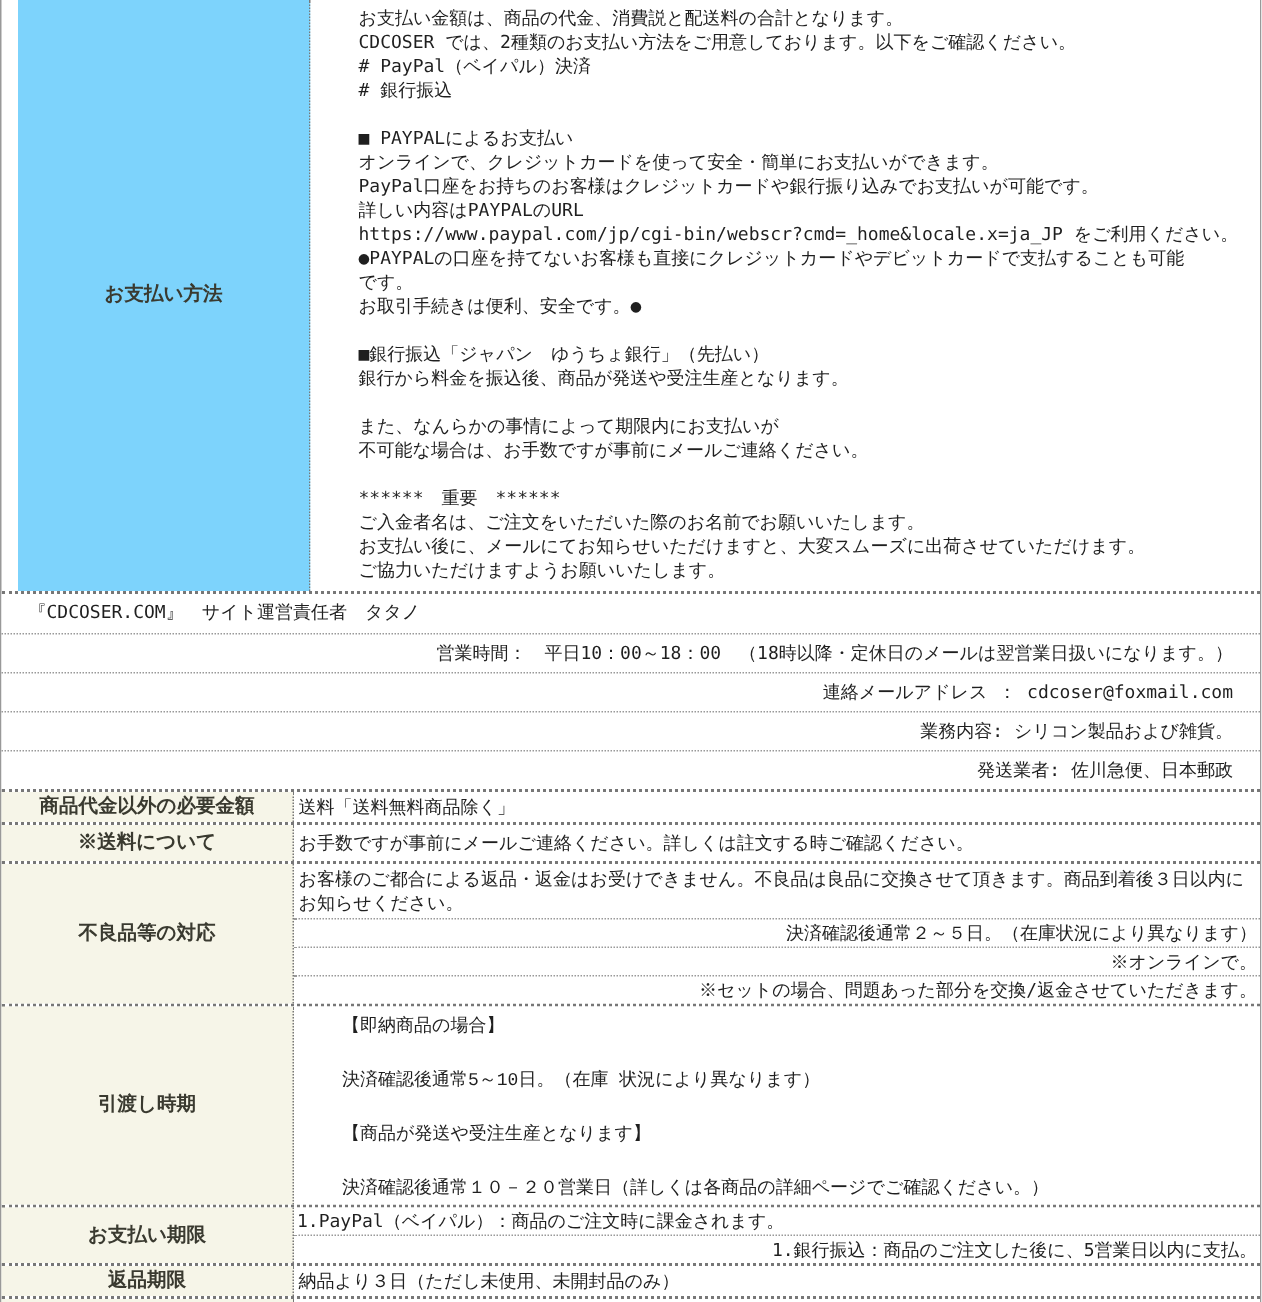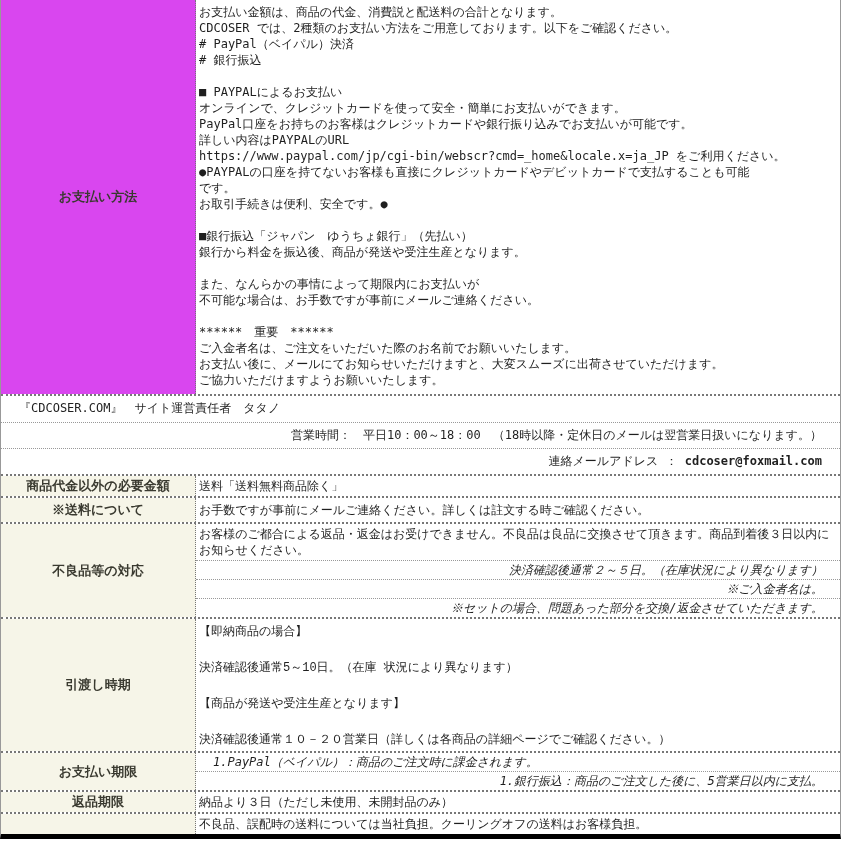"お支払い金額は、商品の代金、消費説と配送料の合計となります。" .tl { margin-left: none -> 29px }
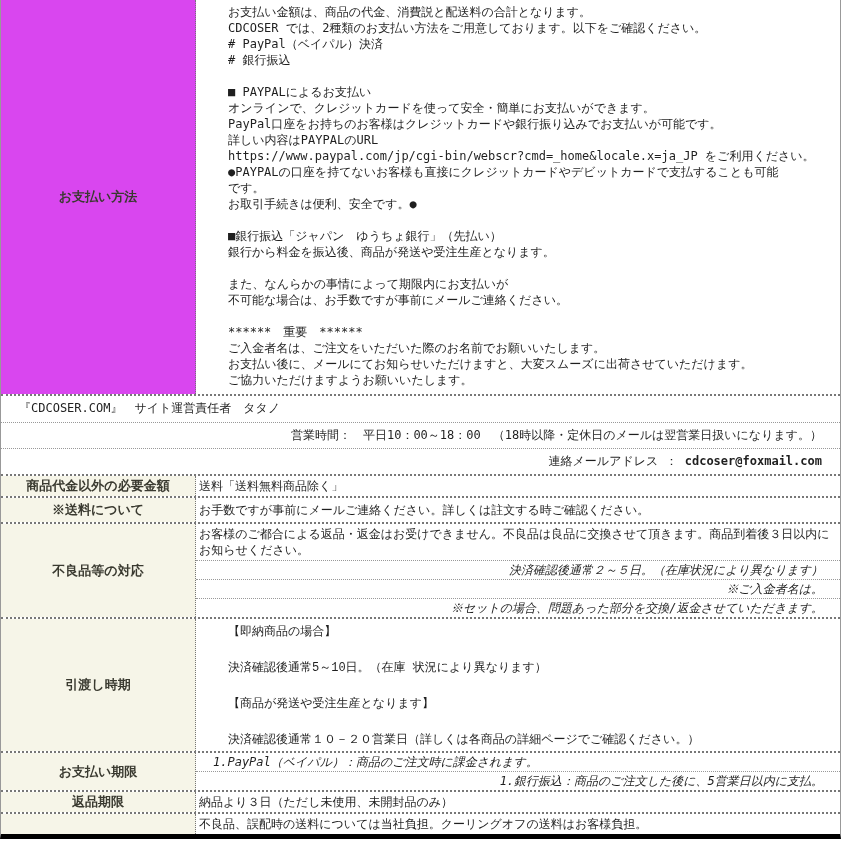"お支払い方法" .label-cell.white { background: #d946ef -> #7dd3fc; margin-left: none -> 11px }
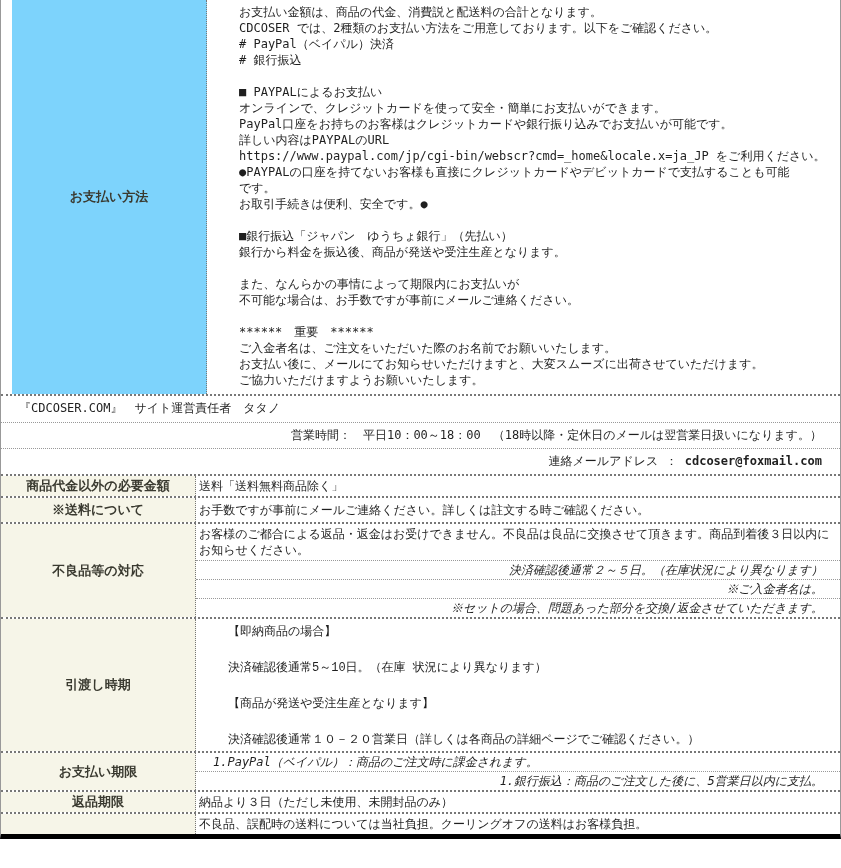"cdcoser@foxmail.com" .bold { font-weight: bold -> normal }
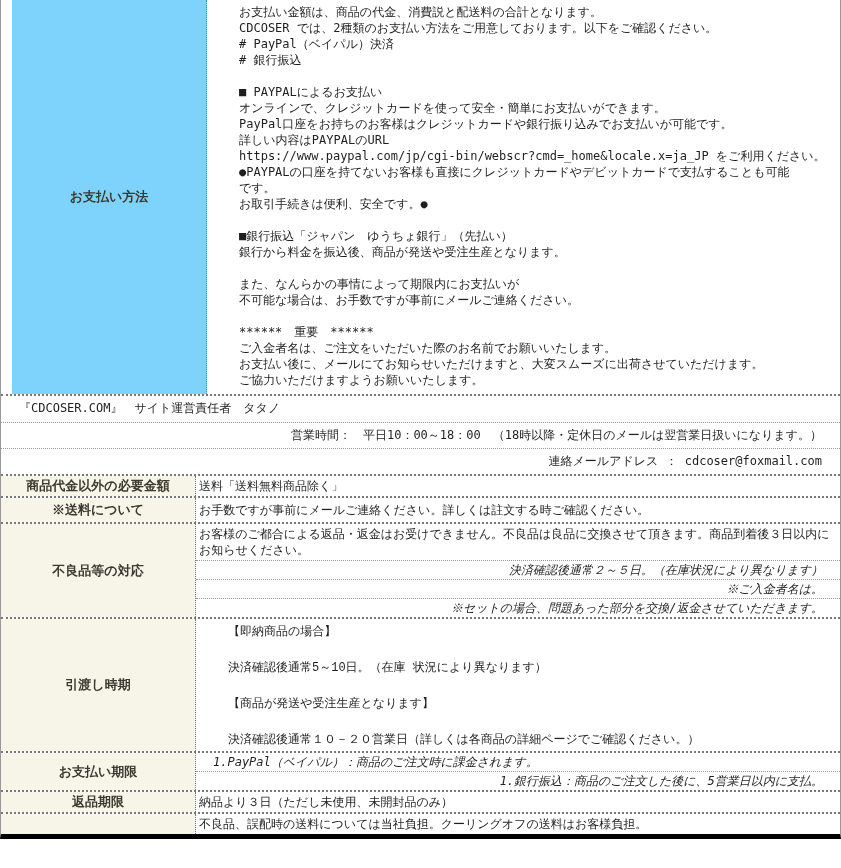"業務内容: シリコン製品および雑貨。" div.subrow { html: none -> <div>業務内容: シリコン製品および雑貨。</div> }
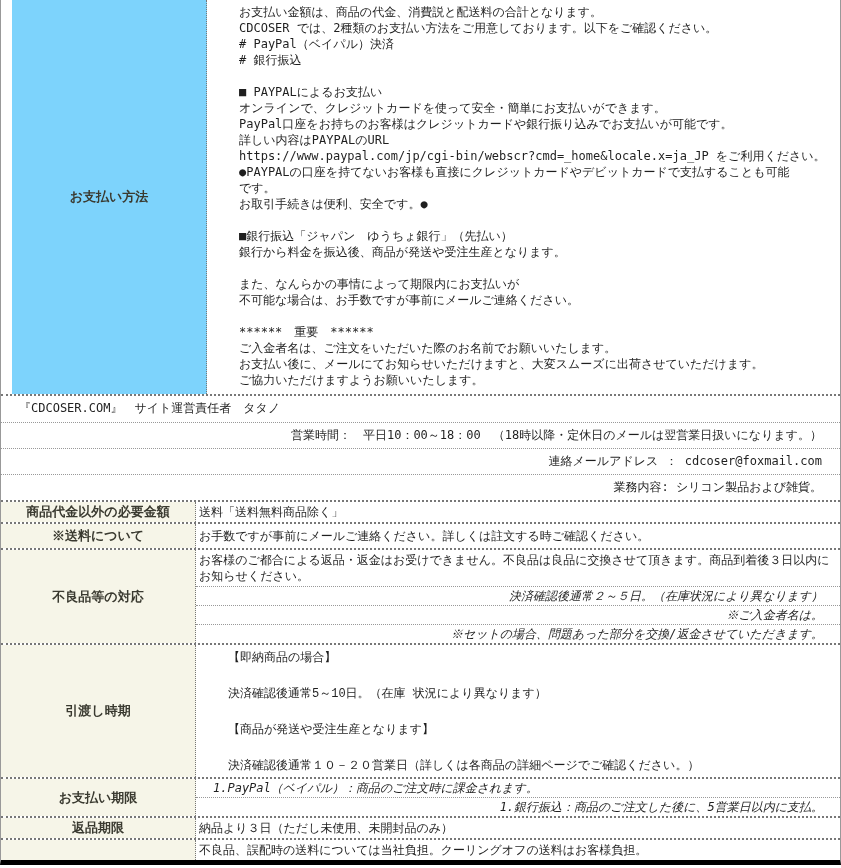"発送業者: 佐川急便、日本郵政" div.subrow { html: none -> <div>発送業者: 佐川急便、日本郵政</div> }
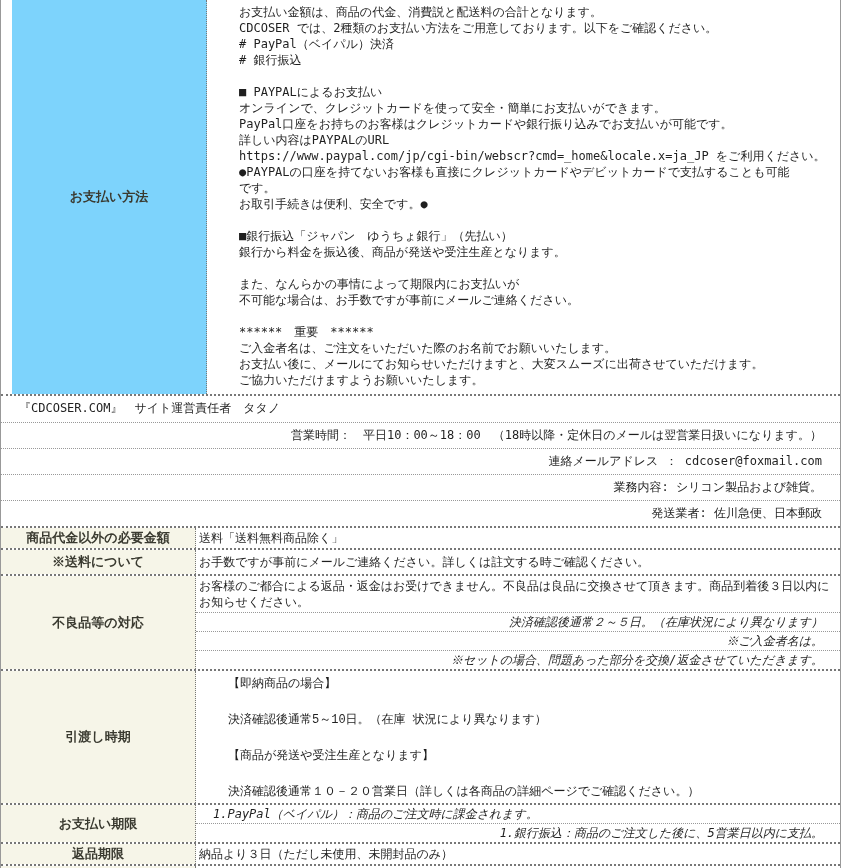"決済確認後通常２～５日。（在庫状況により異なります）" .subrow.slim { font-style: italic -> none; padding: 1px 17px -> 1px 2px }
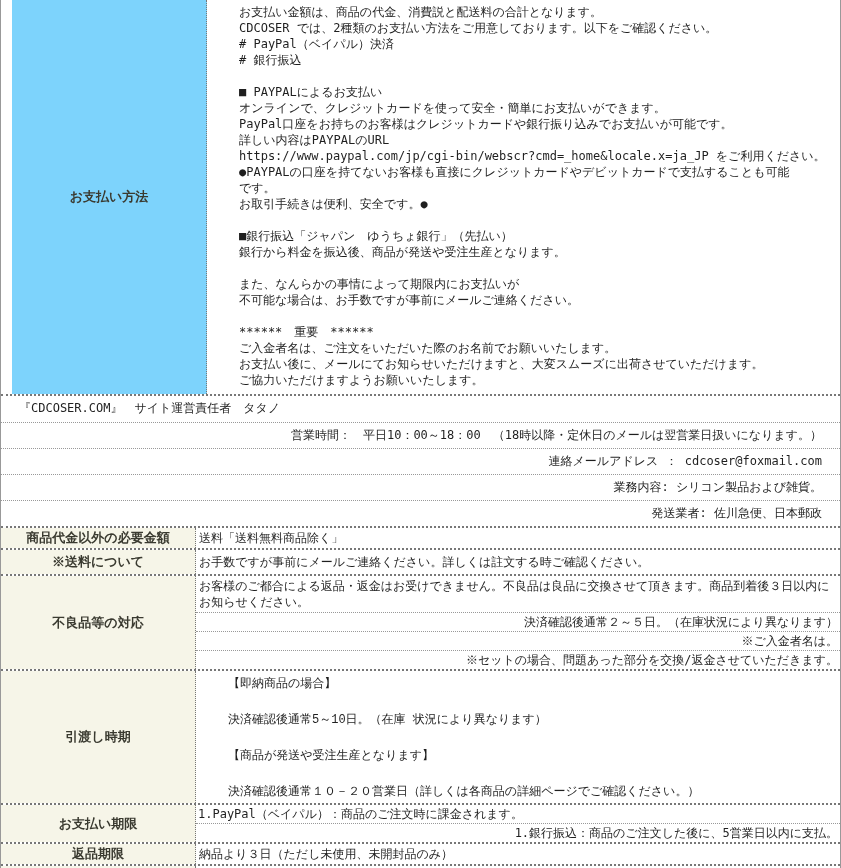"※ご入金者名は。" div.subrow { text: ご入金者名は -> オンラインで }
